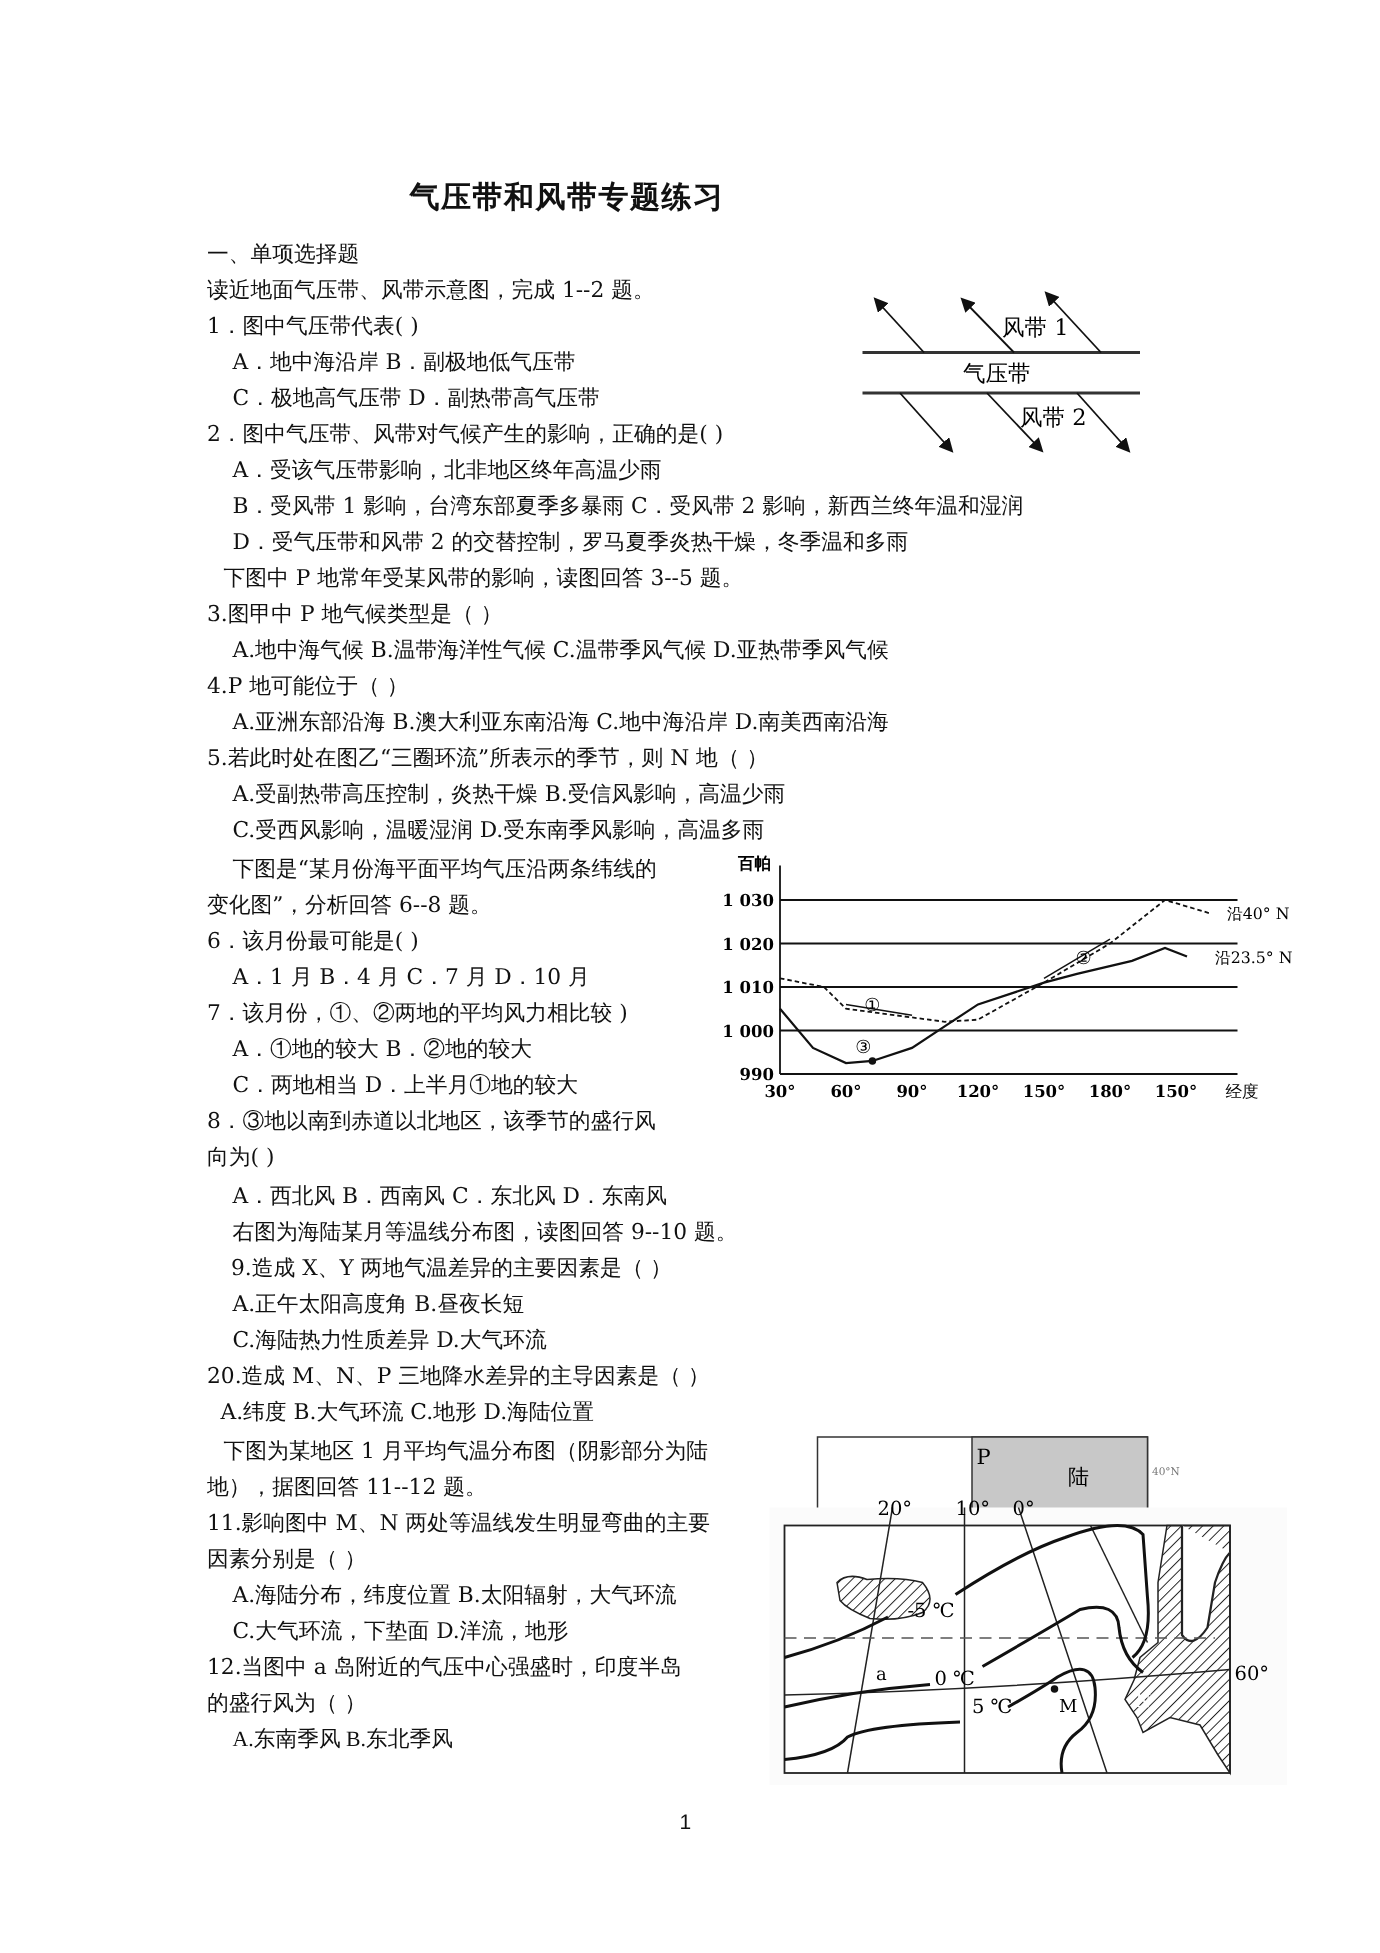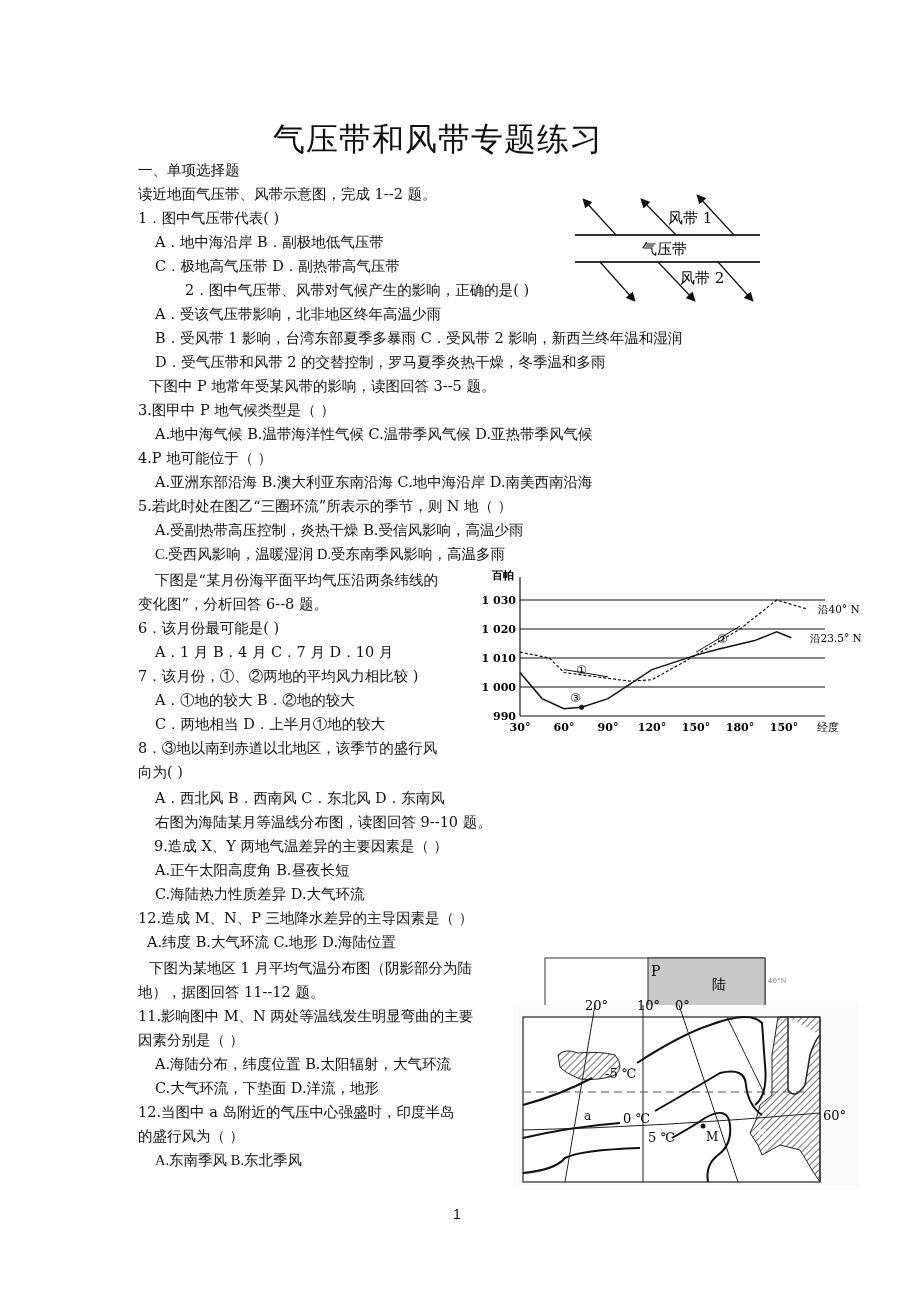"气压带和风带专题练习" .title { font-size: 32px -> 20px; font-weight: normal -> bold }
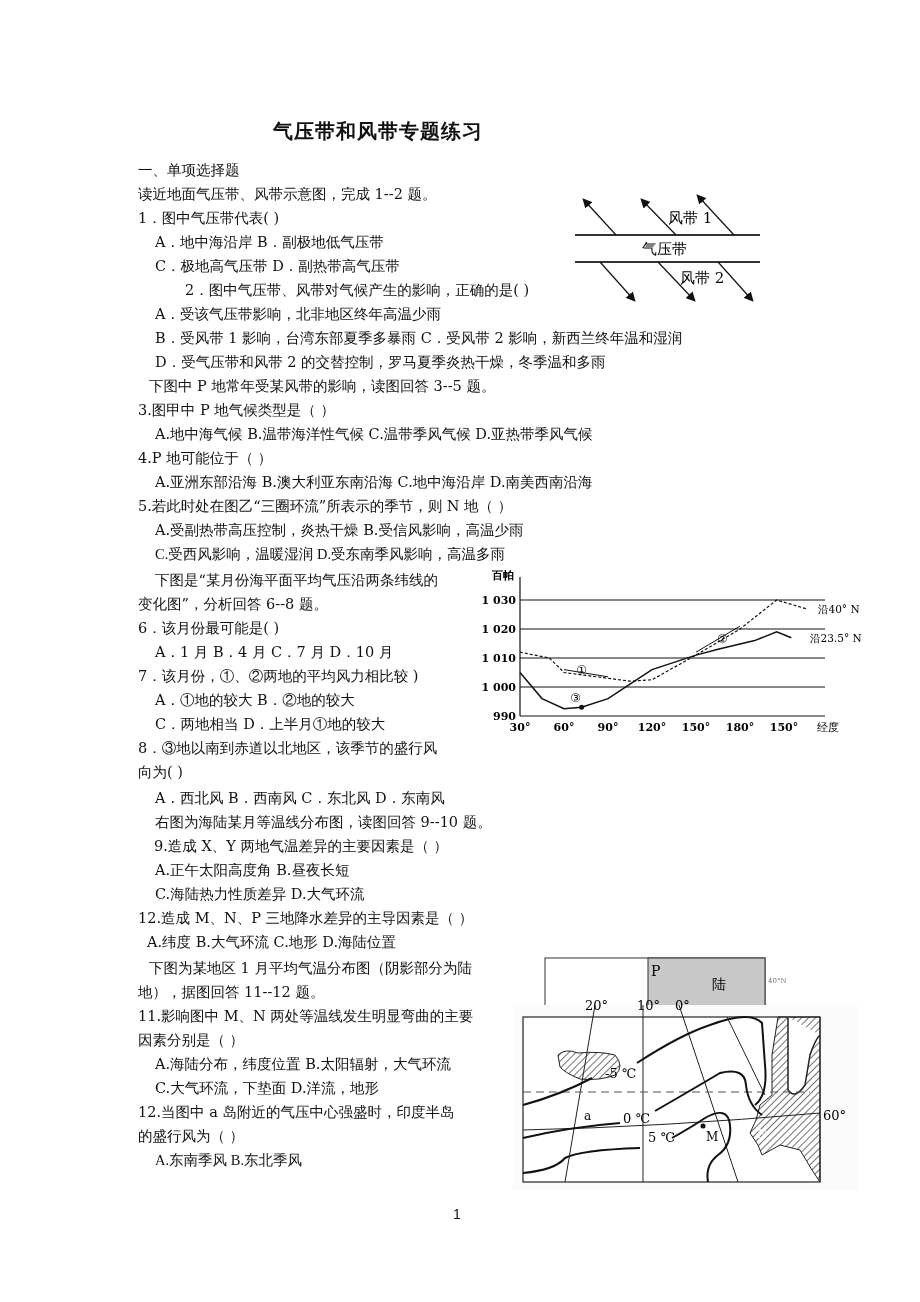"2．图中气压带、风带对气候产生的影响，正确的是( )" div.line { margin-left: 47px -> none }
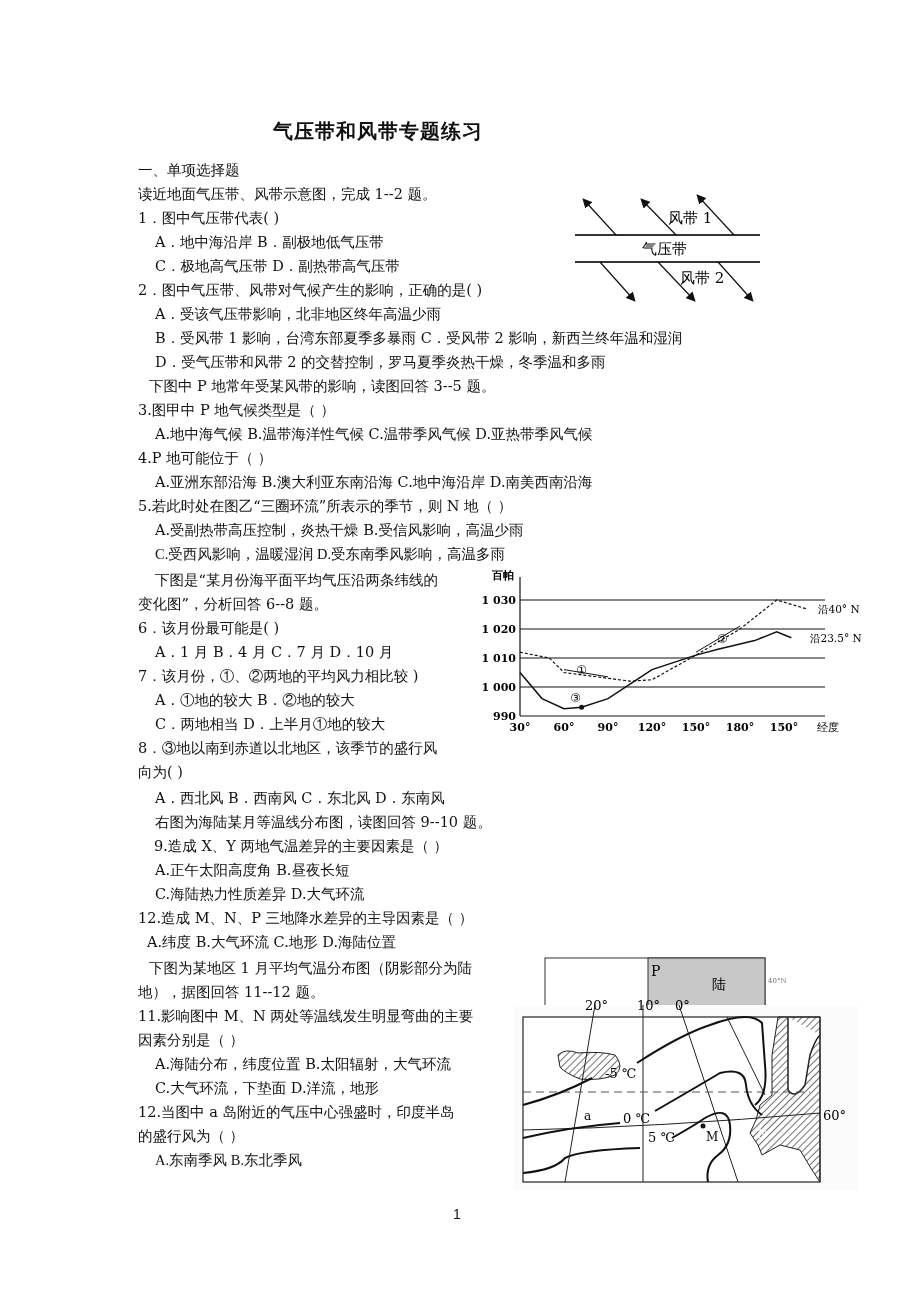"C.受西风影响，温暖湿润 D.受东南季风影响，高温多雨" div.line { font-family: Liberation Serif, serif -> none }
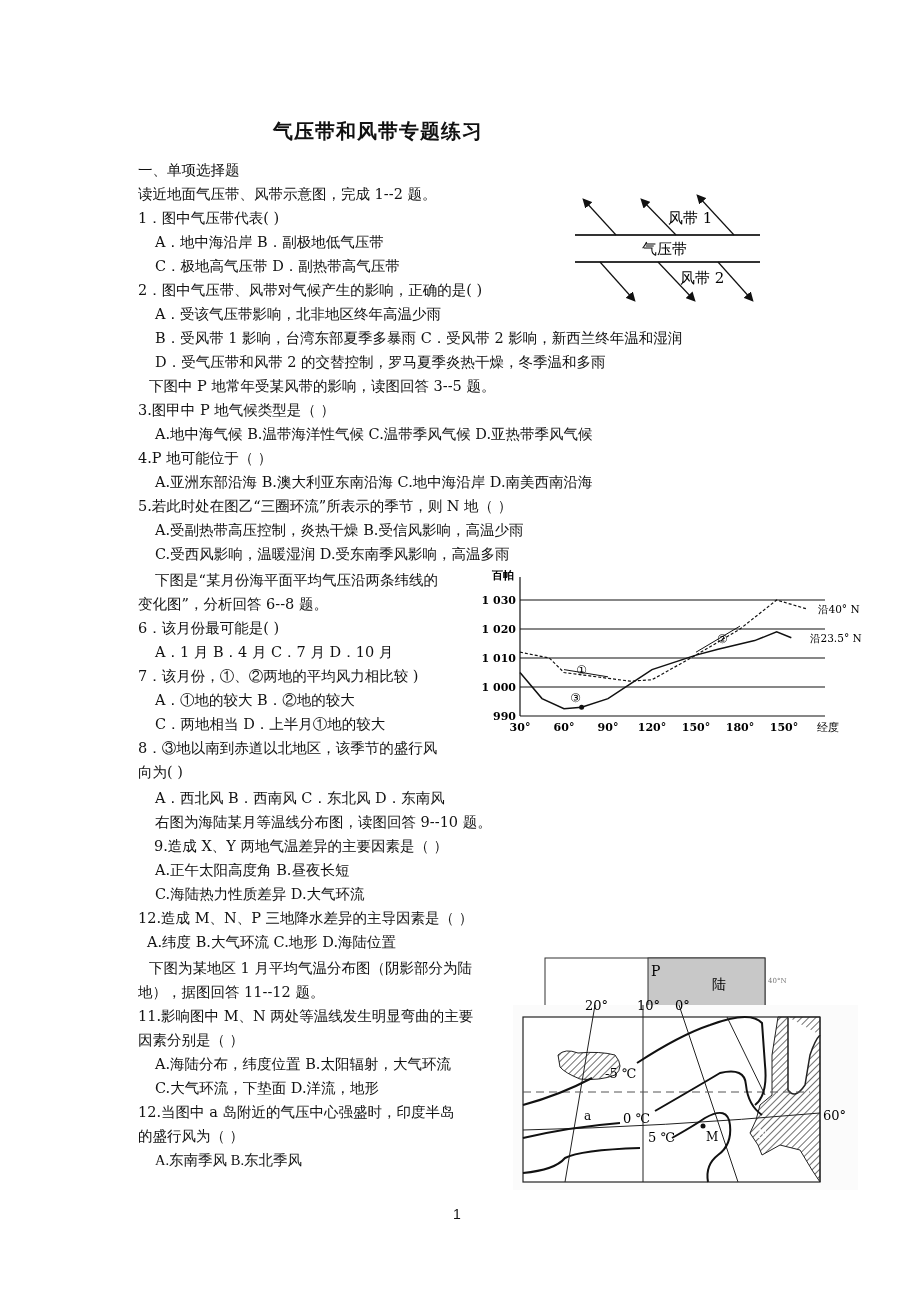"12.造成 M、N、P 三地降水差异的主导因素是（ ）" div.line { text: 12 -> 20 }
